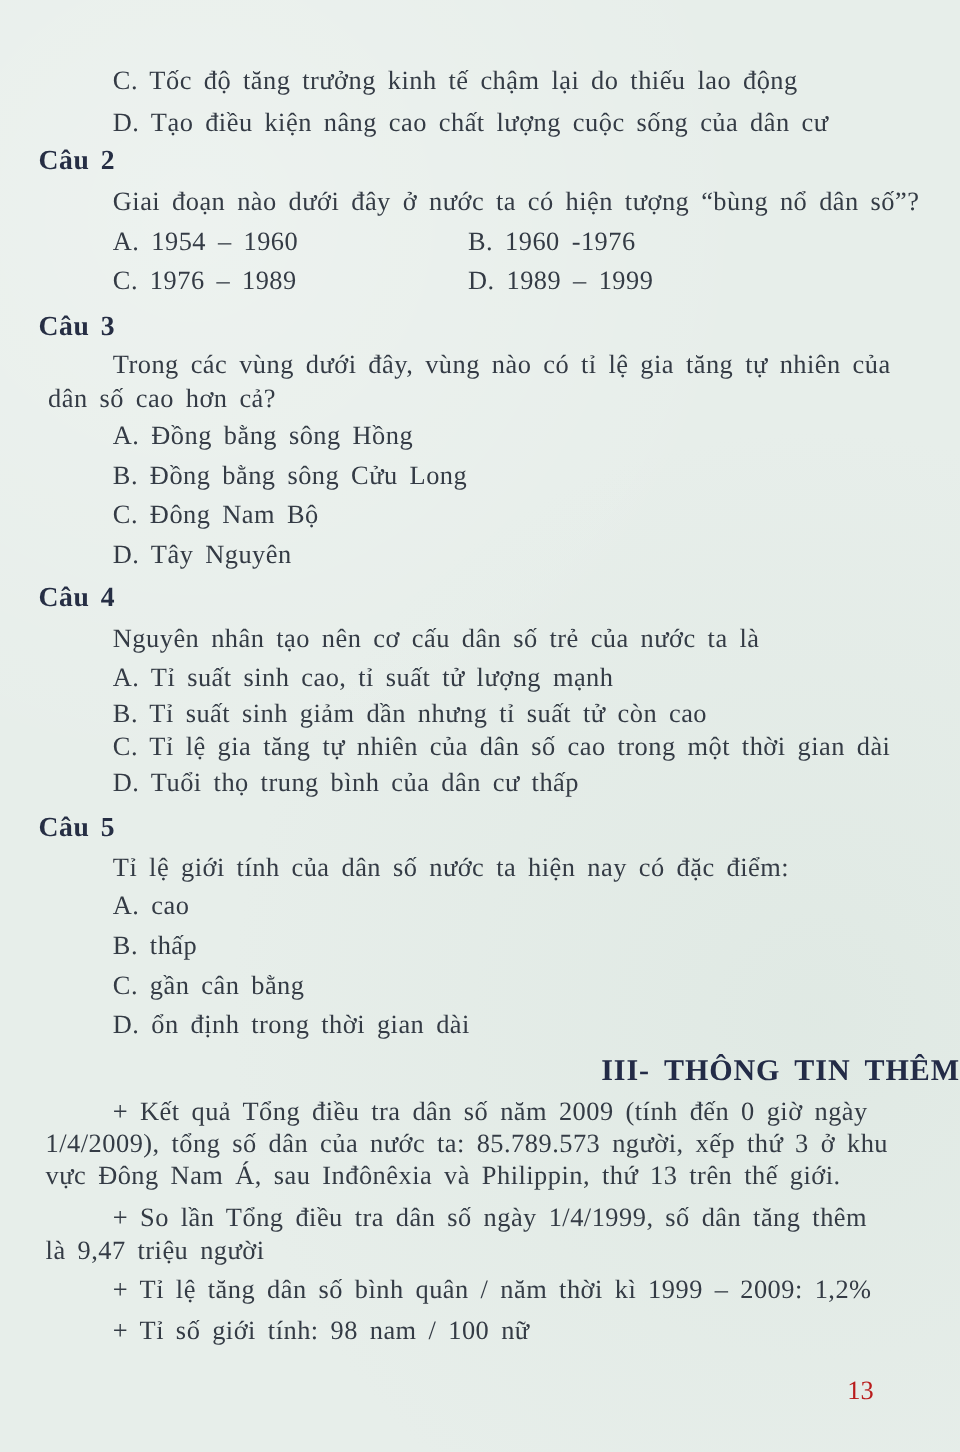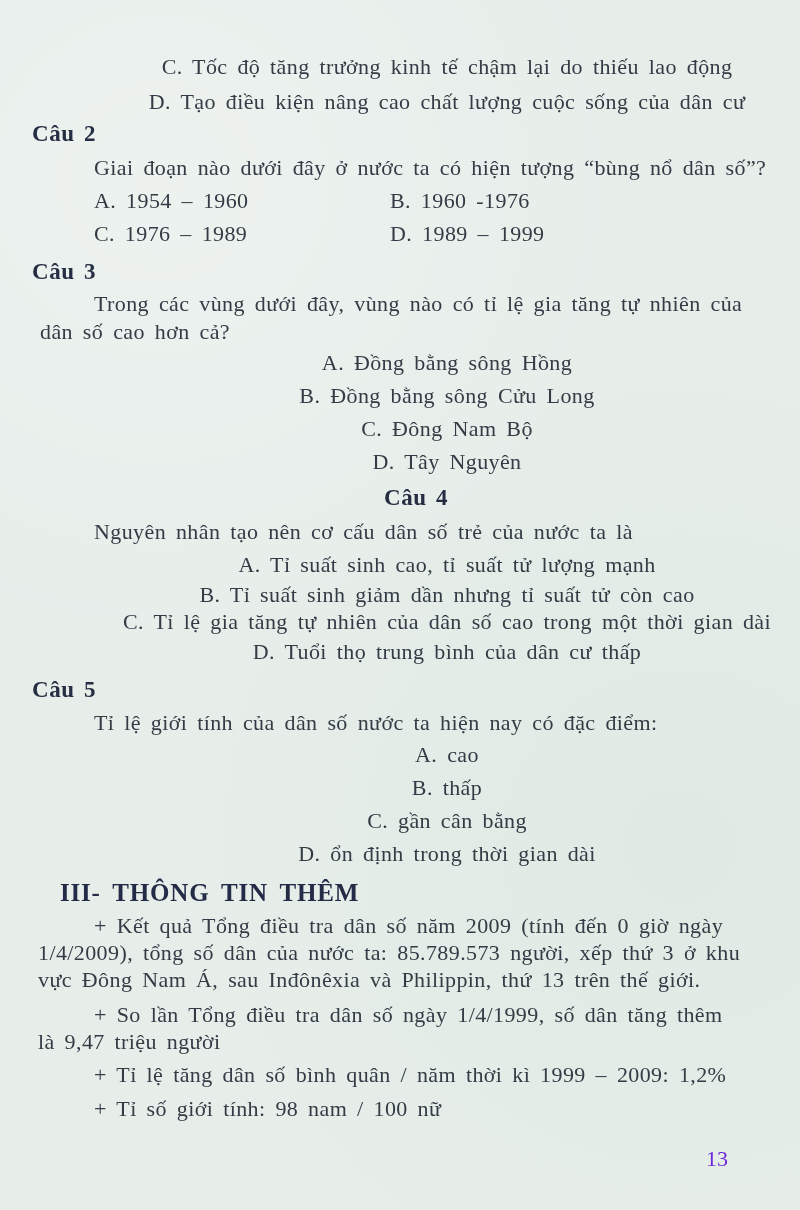"C. Tốc độ tăng trưởng" .opt { text-align: center -> none }
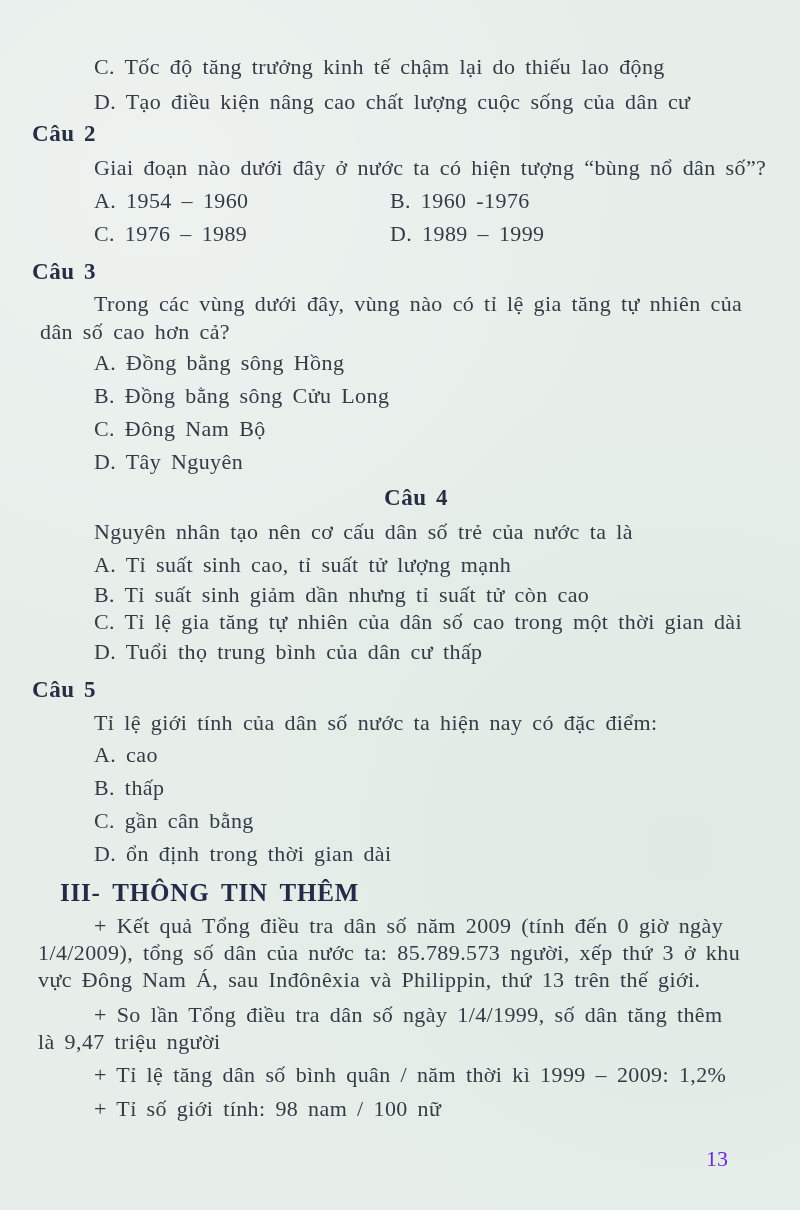"Câu 4" .mt2 { text-align: center -> none }
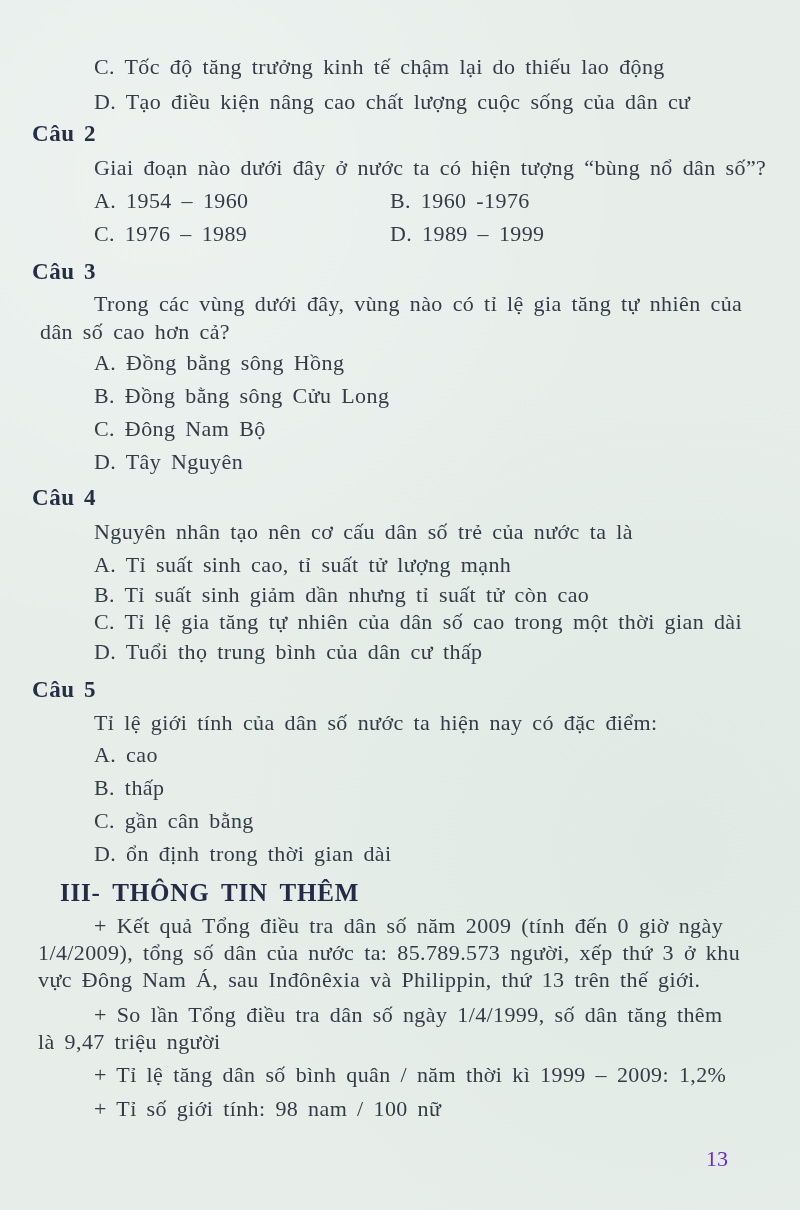"III- THÔNG TIN THÊM" .sec-heading { text-align: none -> right }
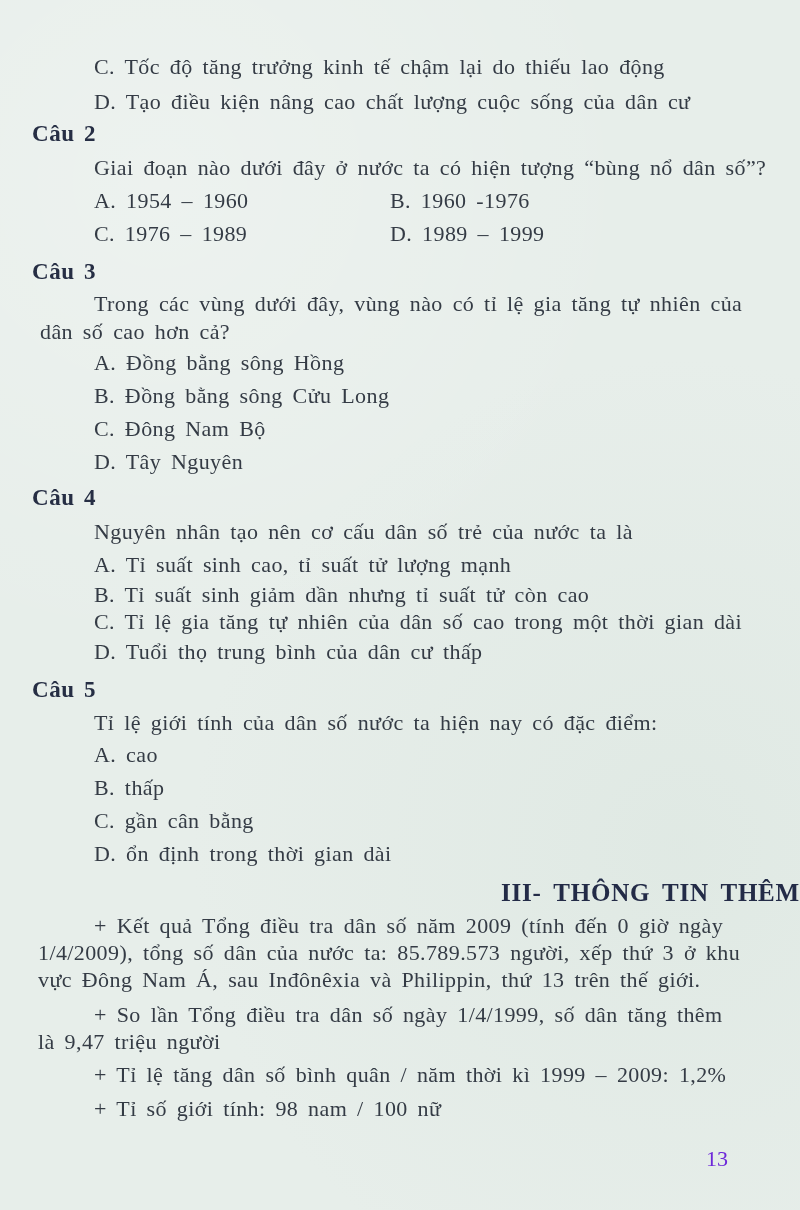"13" .pagenum { color: #6d28d9 -> #b91c1c }
